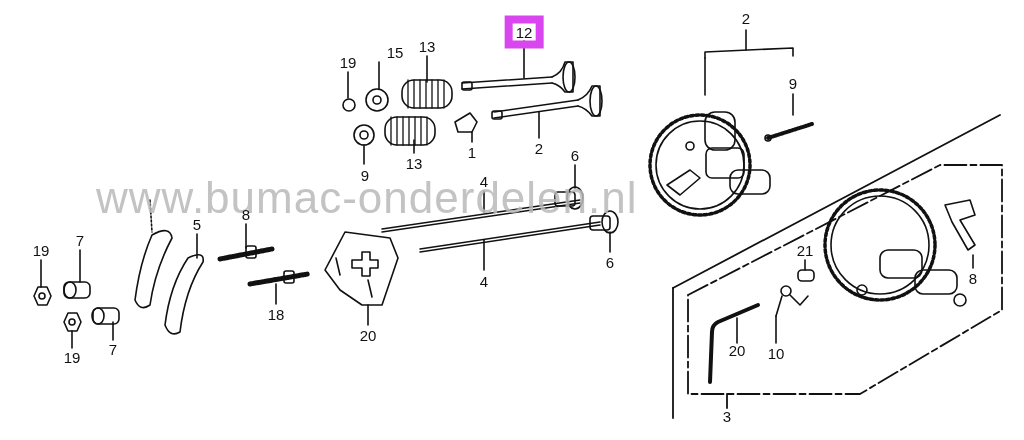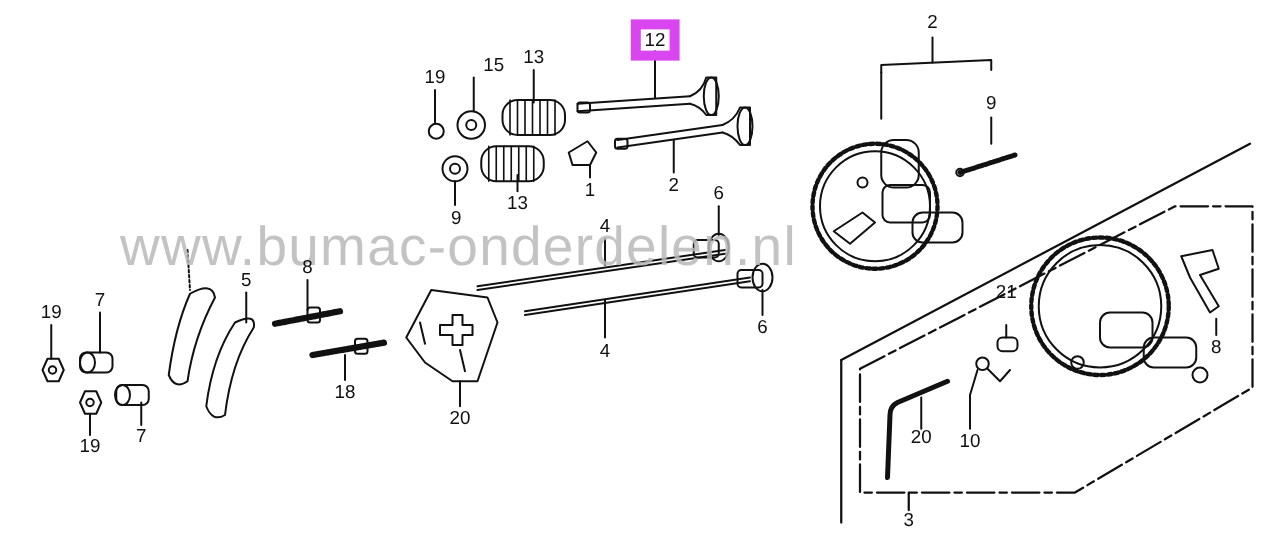"21" div.lbl { top: 234px -> 250px }
